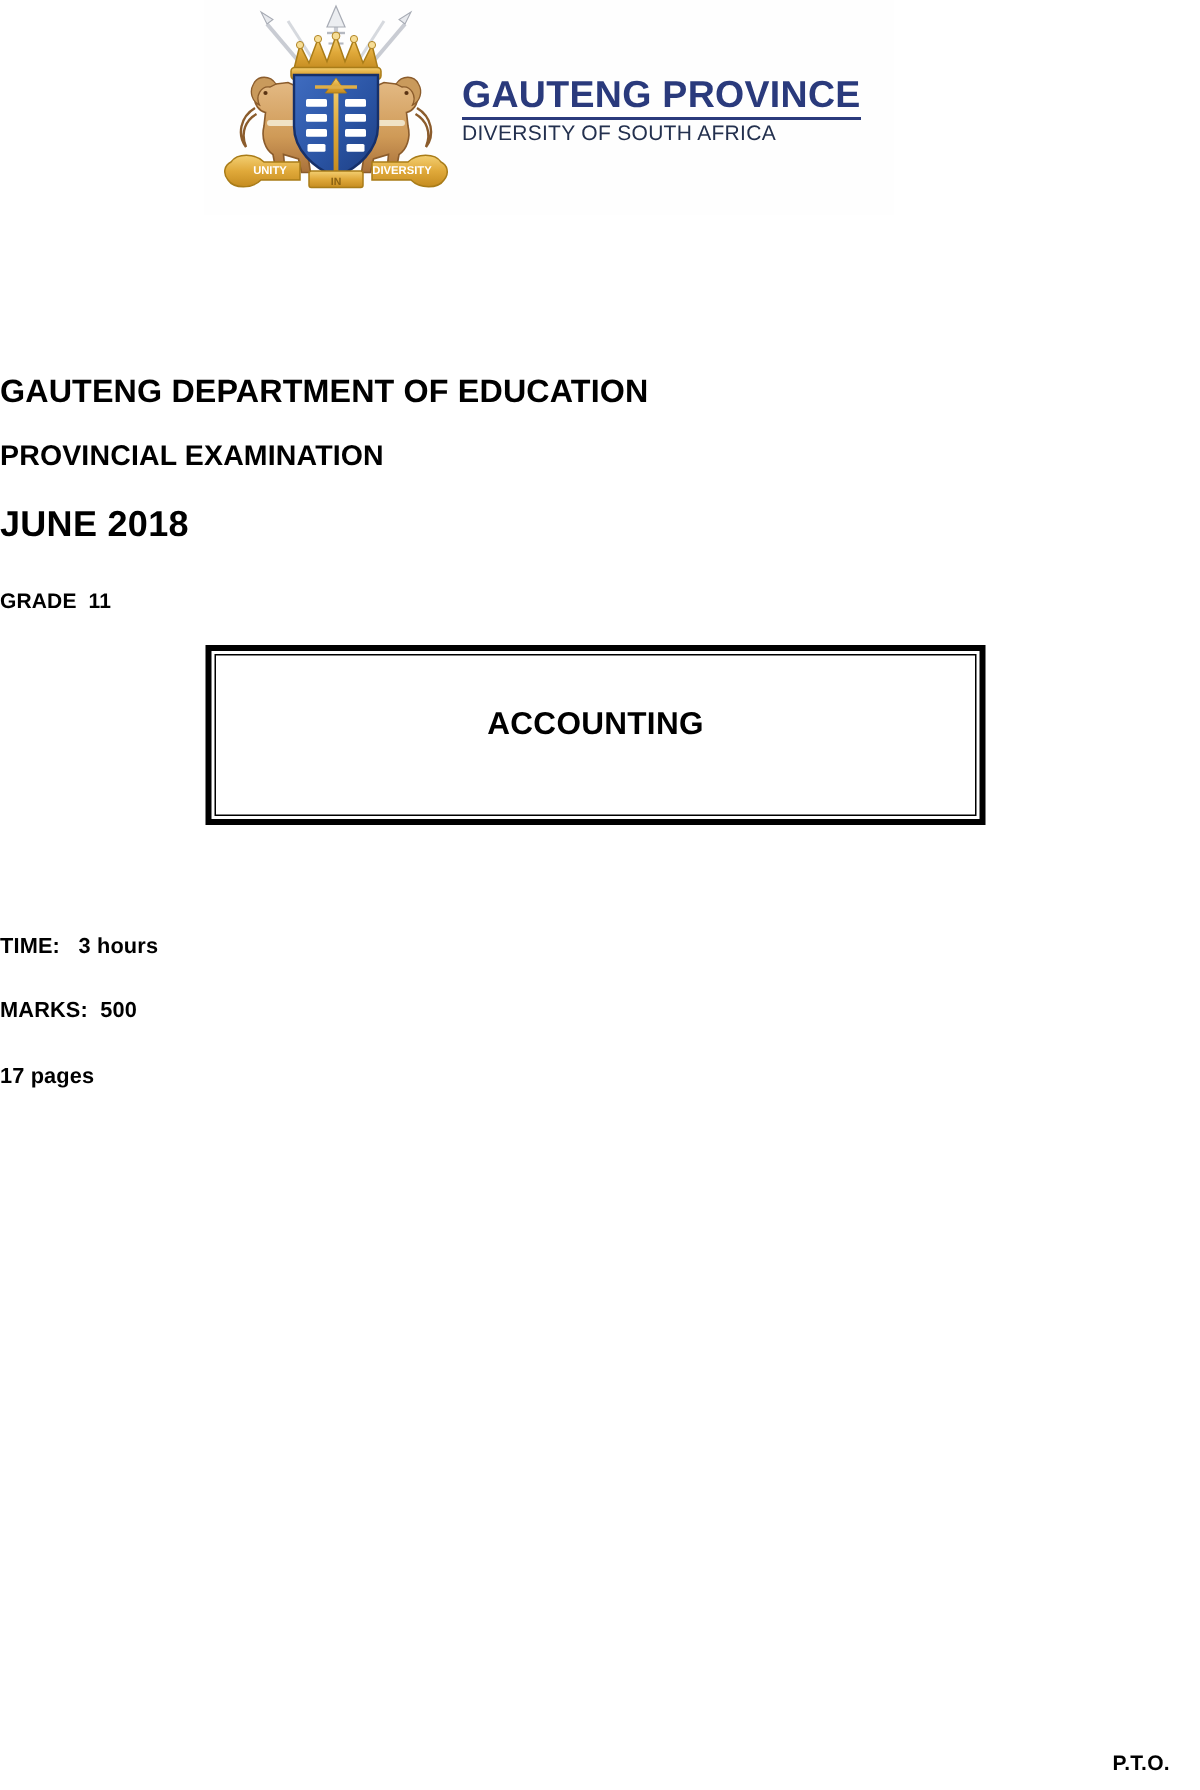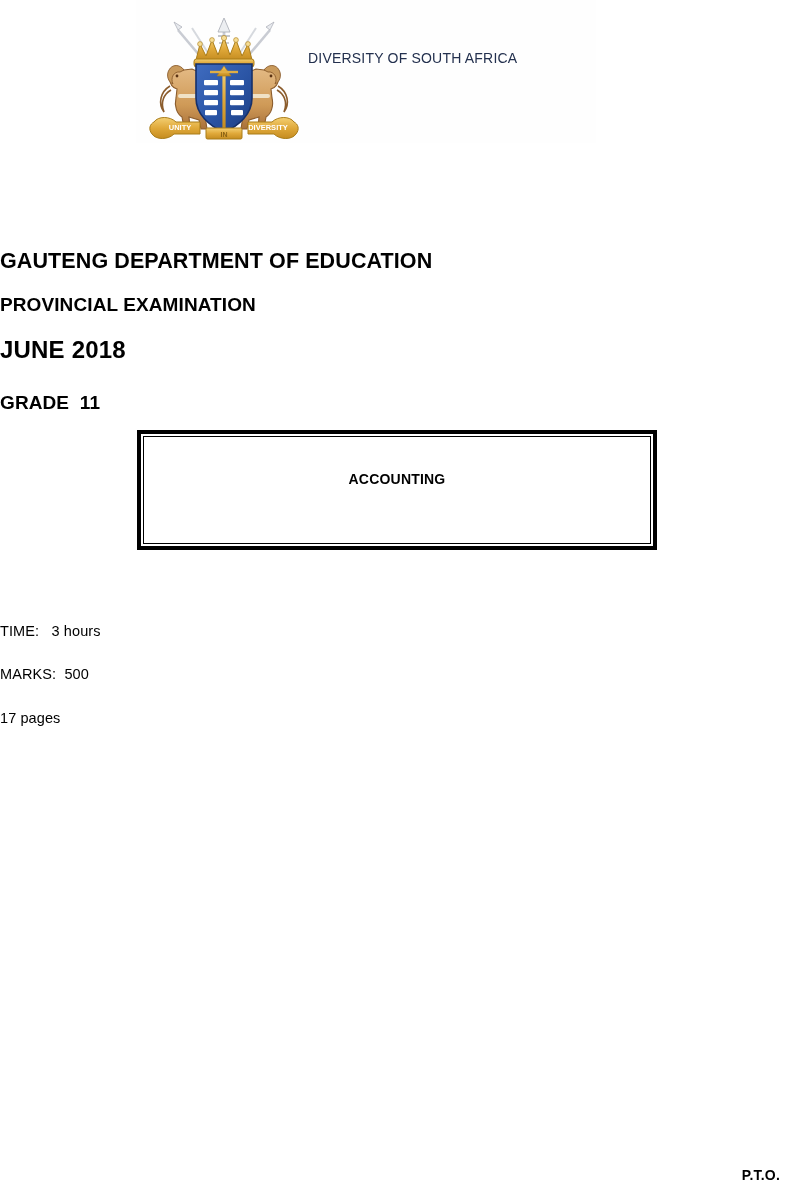"GAUTENG PROVINCE" div.wm-main { html: none -> <div>GAUTENG PROVINCE</div> }
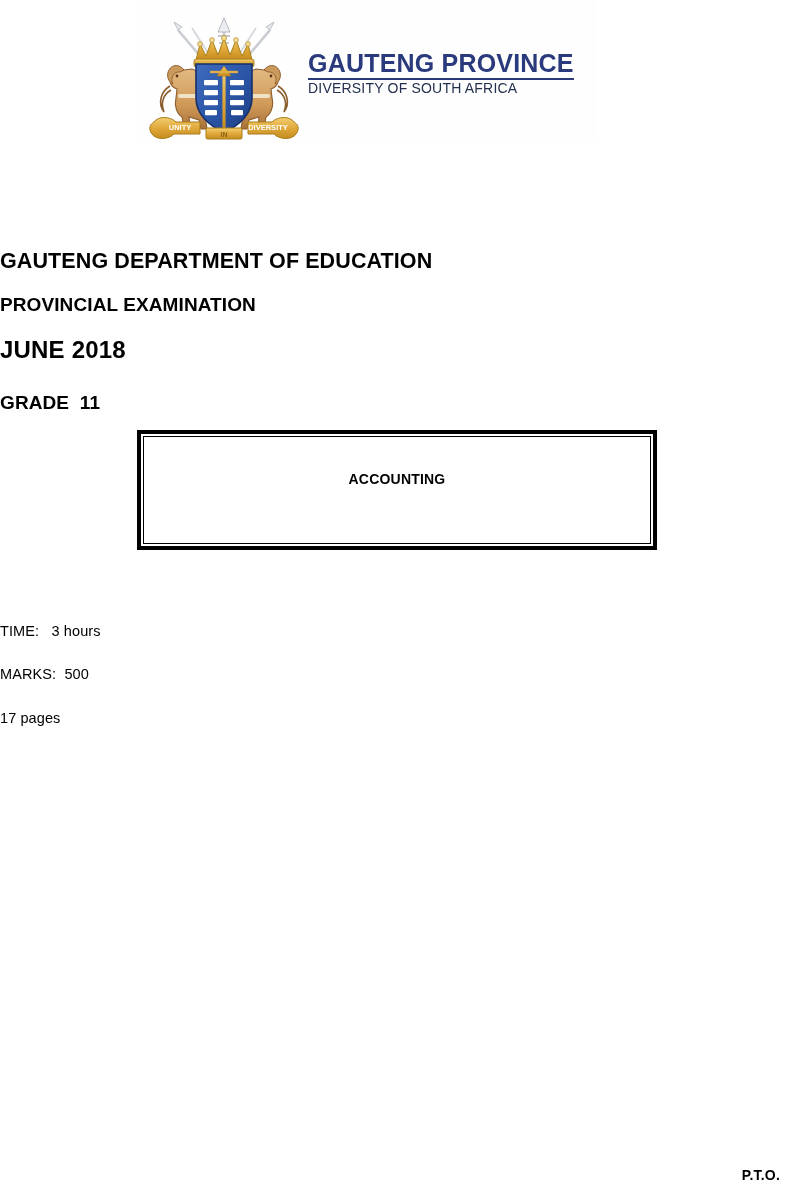"UNITY" #coat-of-arms { top: 16px -> 2px }
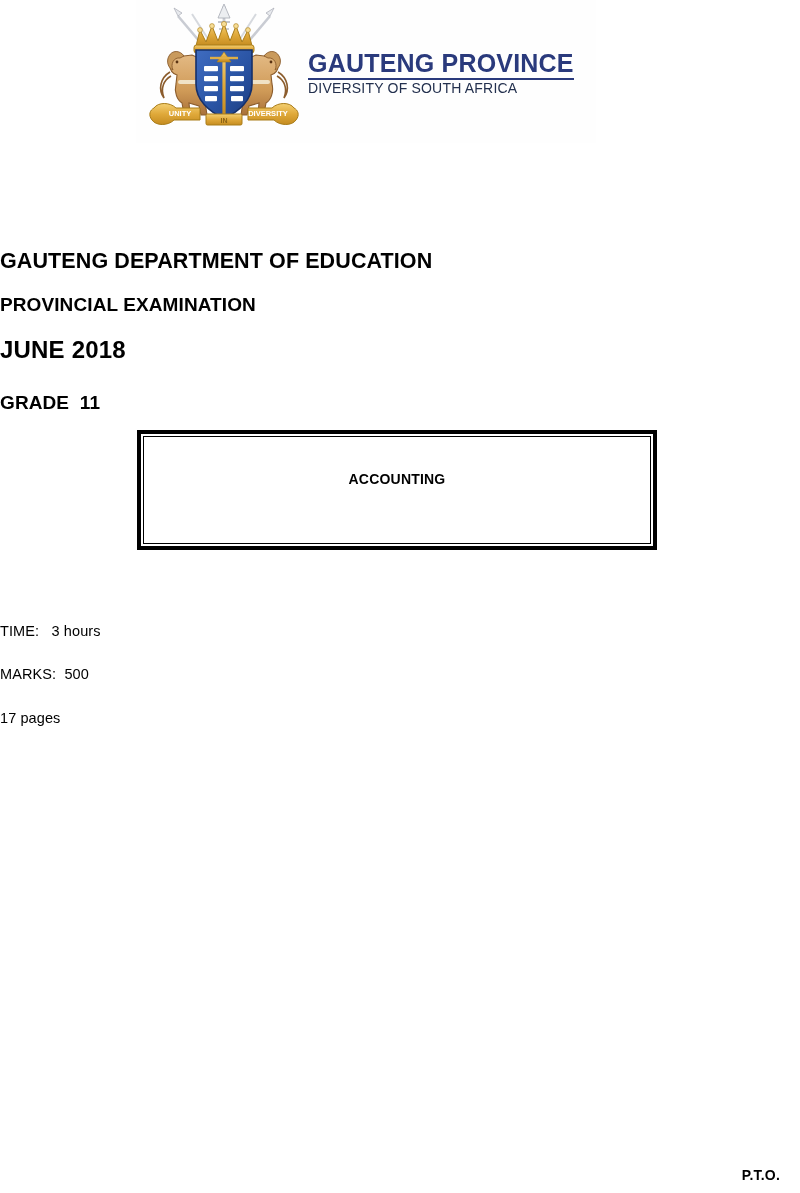"GRADE 11" #head-grade { font-size: 19px -> 14px }
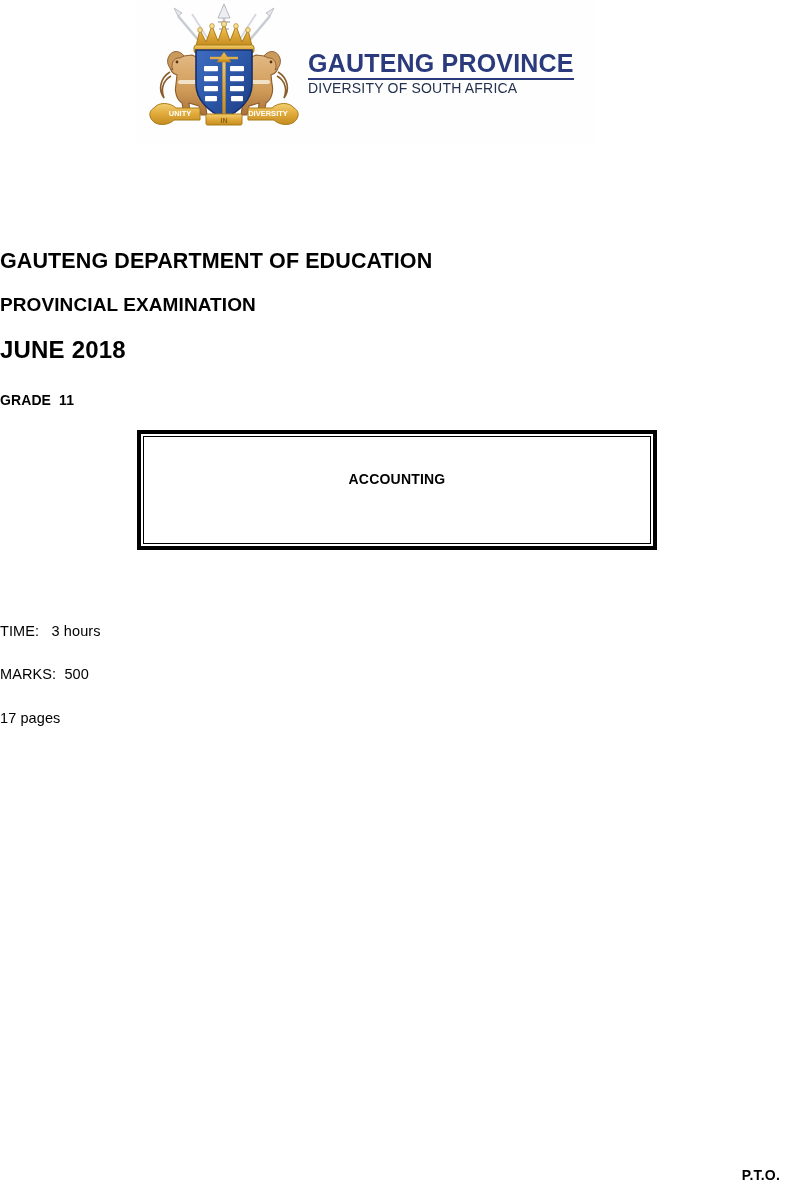"ACCOUNTING" #subject-title { font-size: 14px -> 21px }
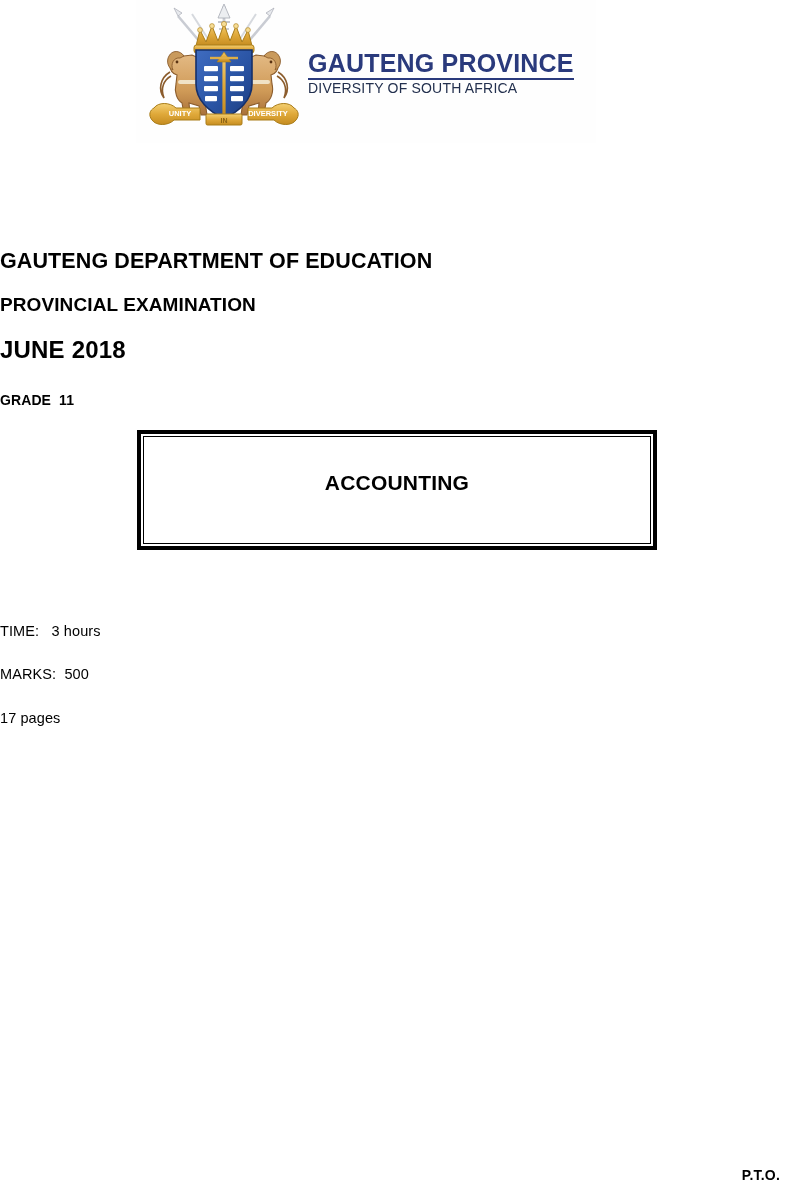"TIME: 3 hours" .meta-line { font-weight: normal -> bold }
